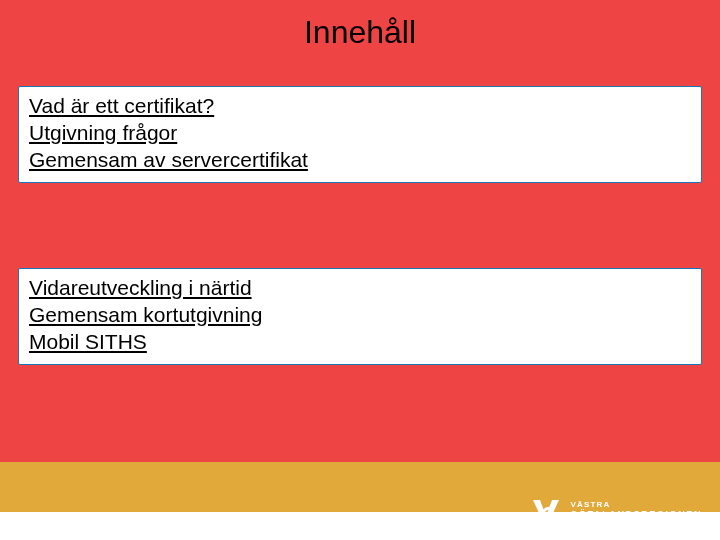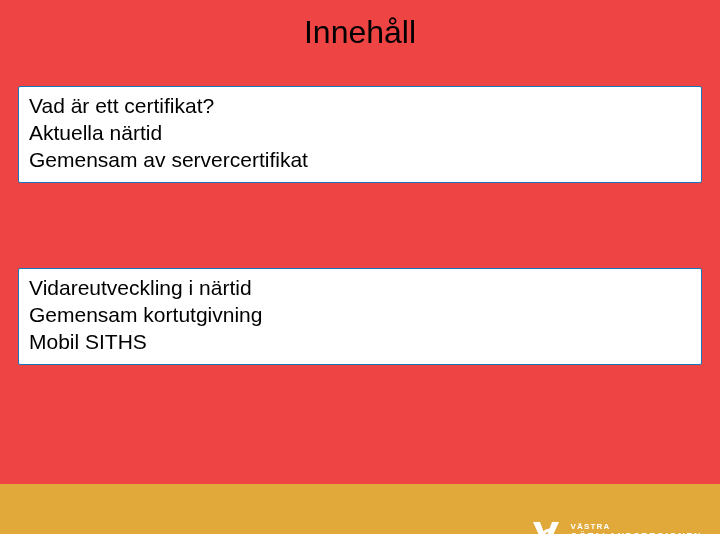"Vad är ett certifikat?" .box { text-decoration: none -> underline }
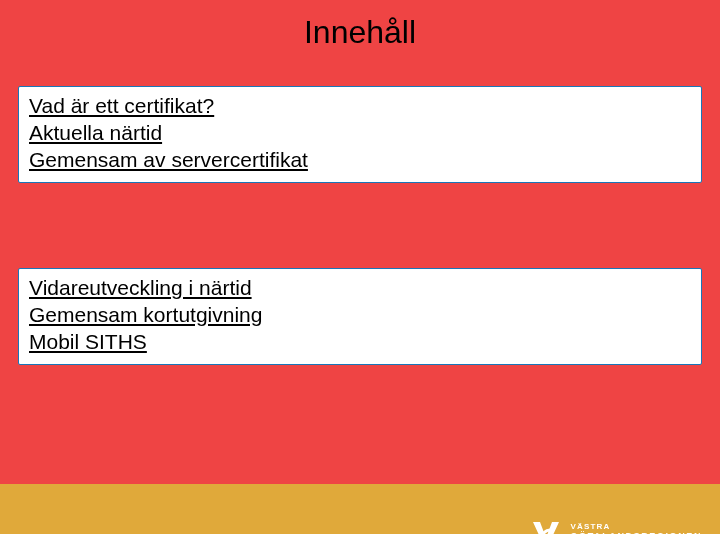"Aktuella närtid" p { text: Aktuella närtid -> Utgivning frågor }
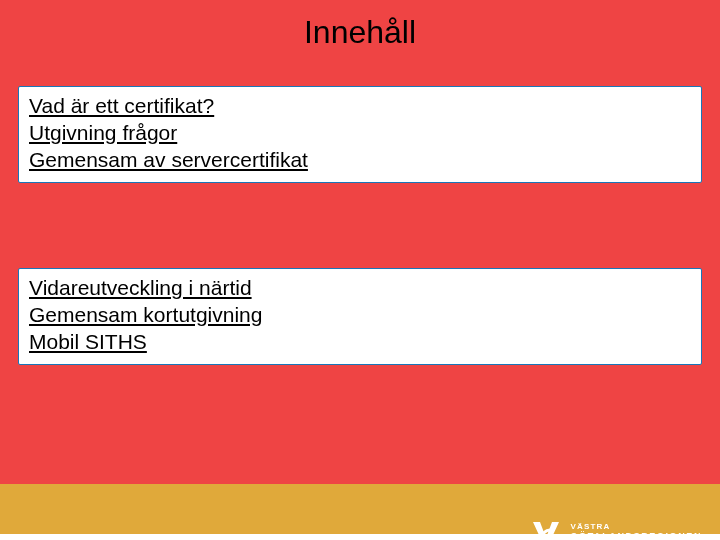"VÄSTRA" .footer { height: 56px -> 78px }
